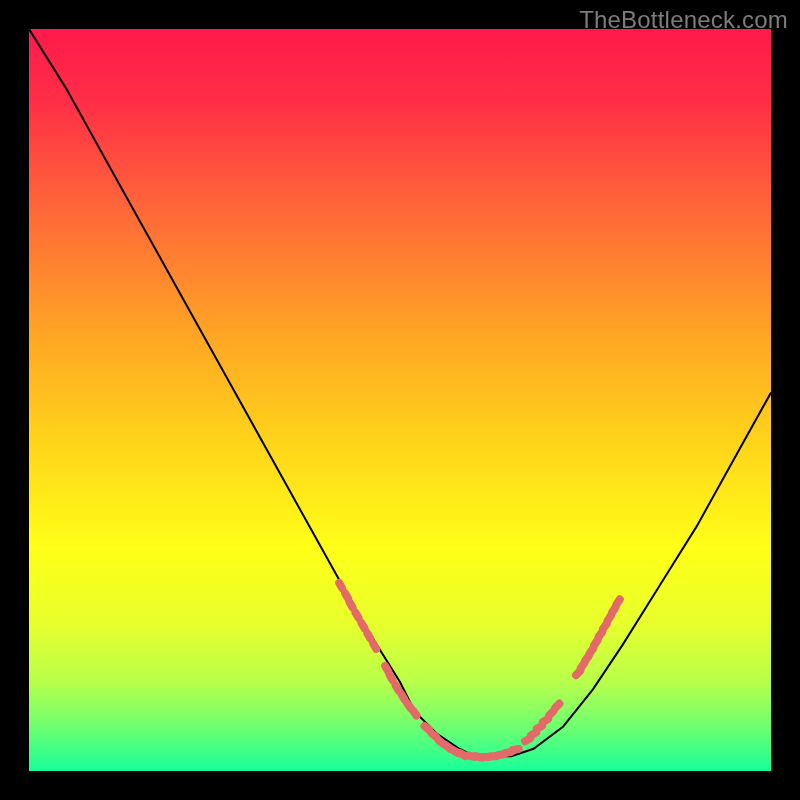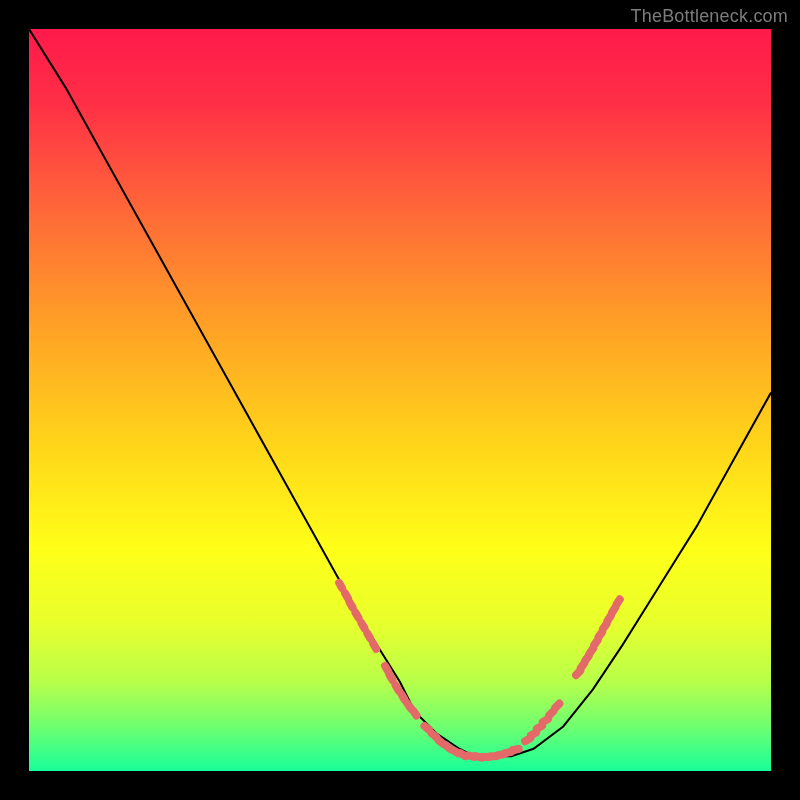"TheBottleneck.com" .watermark { font-size: 18px -> 24px }
